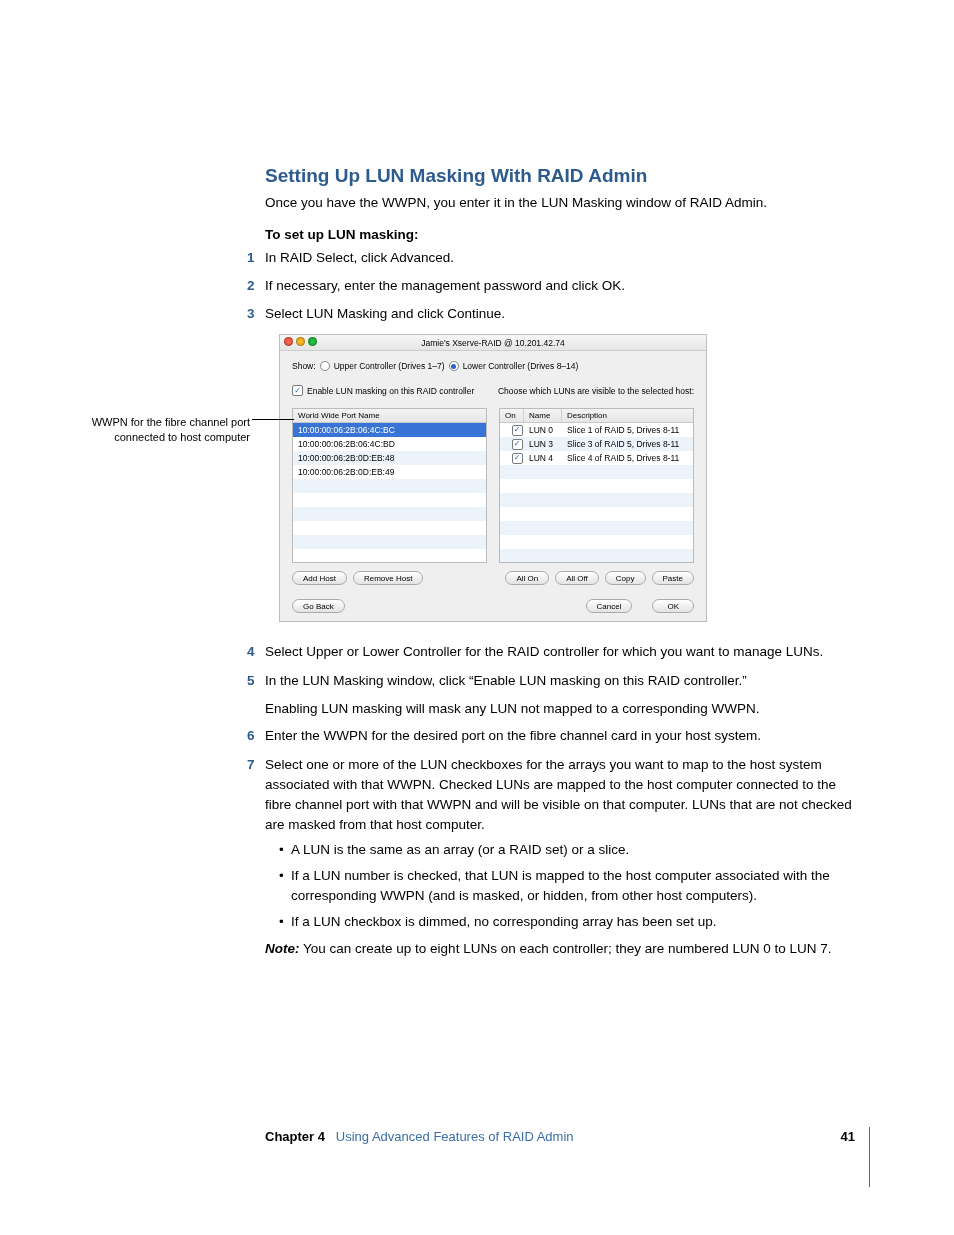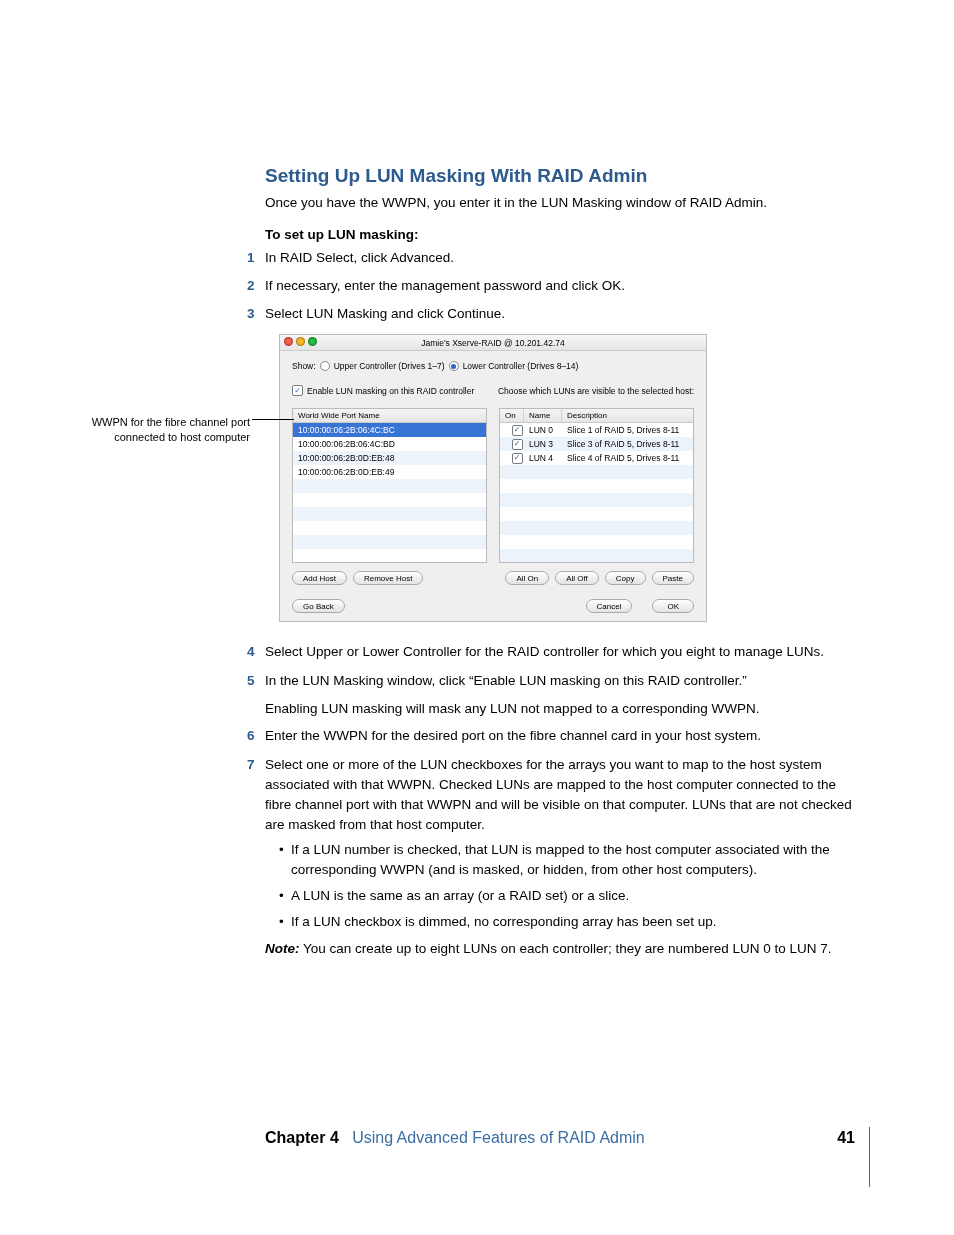"Select Upper or Lower Controller" span { text: eight -> want }
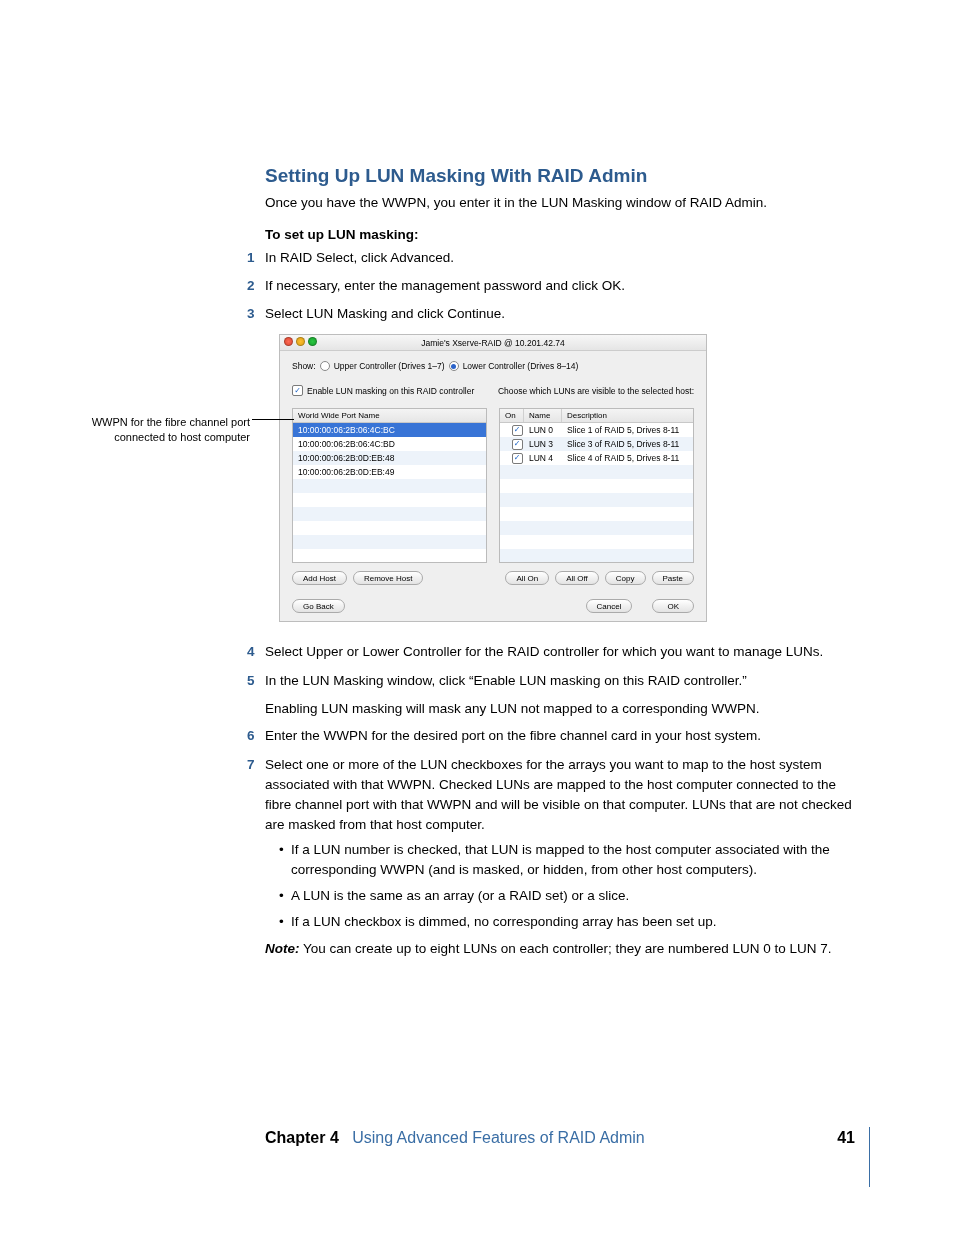"If a LUN number is" li { order: before "A LUN is the same" -> after "A LUN is the same" }
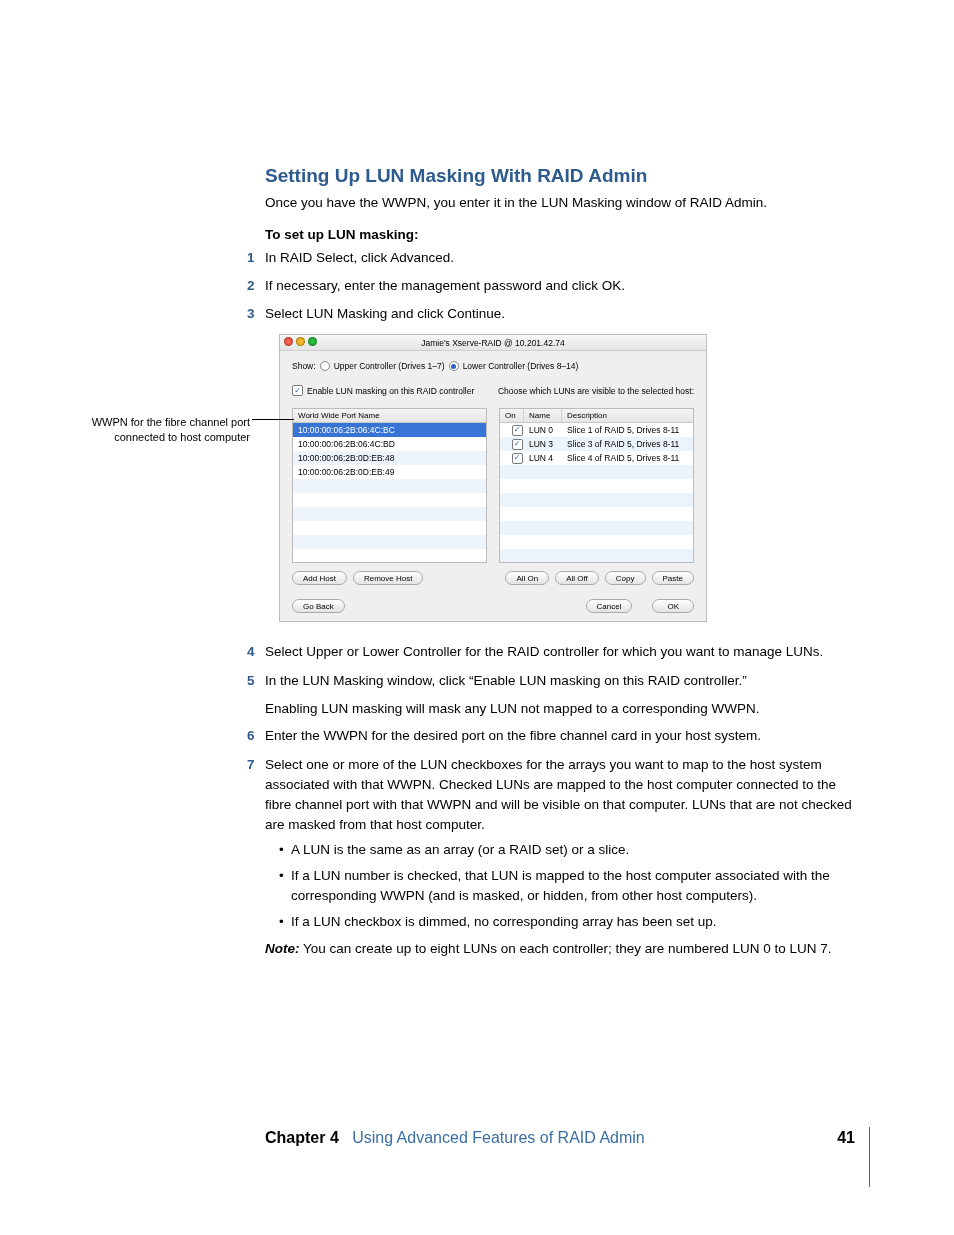"Chapter 4 Using Advanced Features" .footer { font-size: 16px -> 13px }
